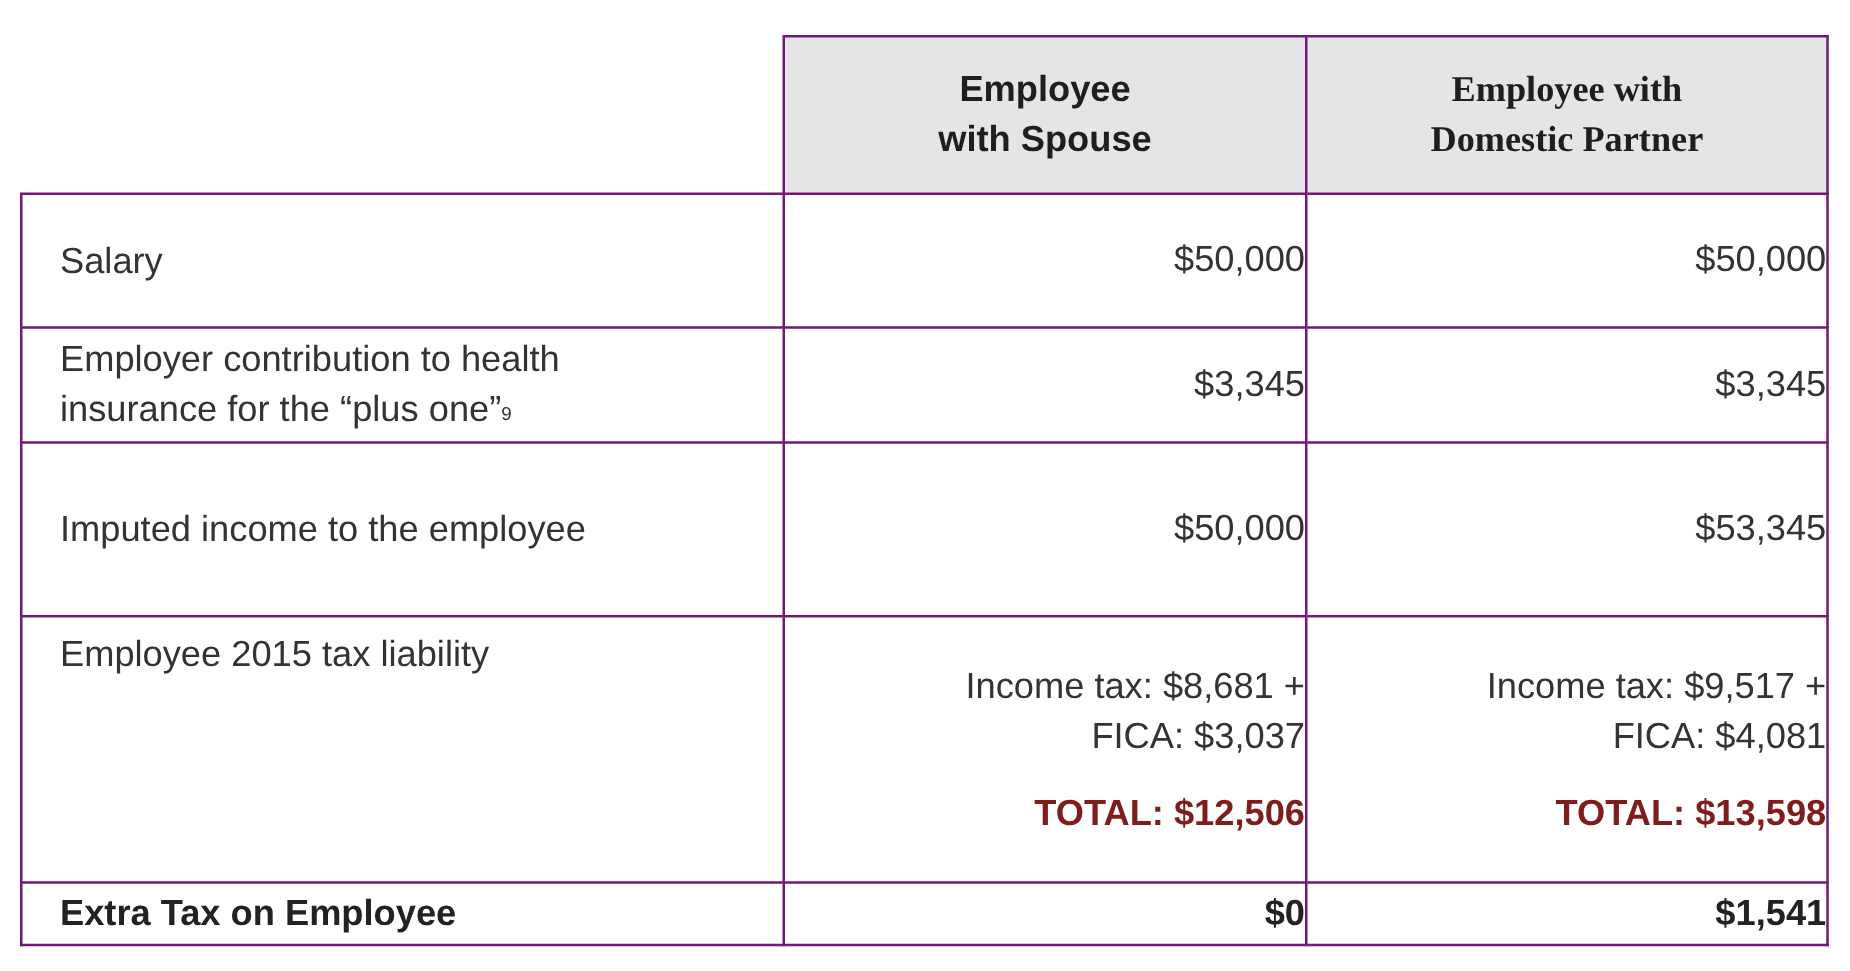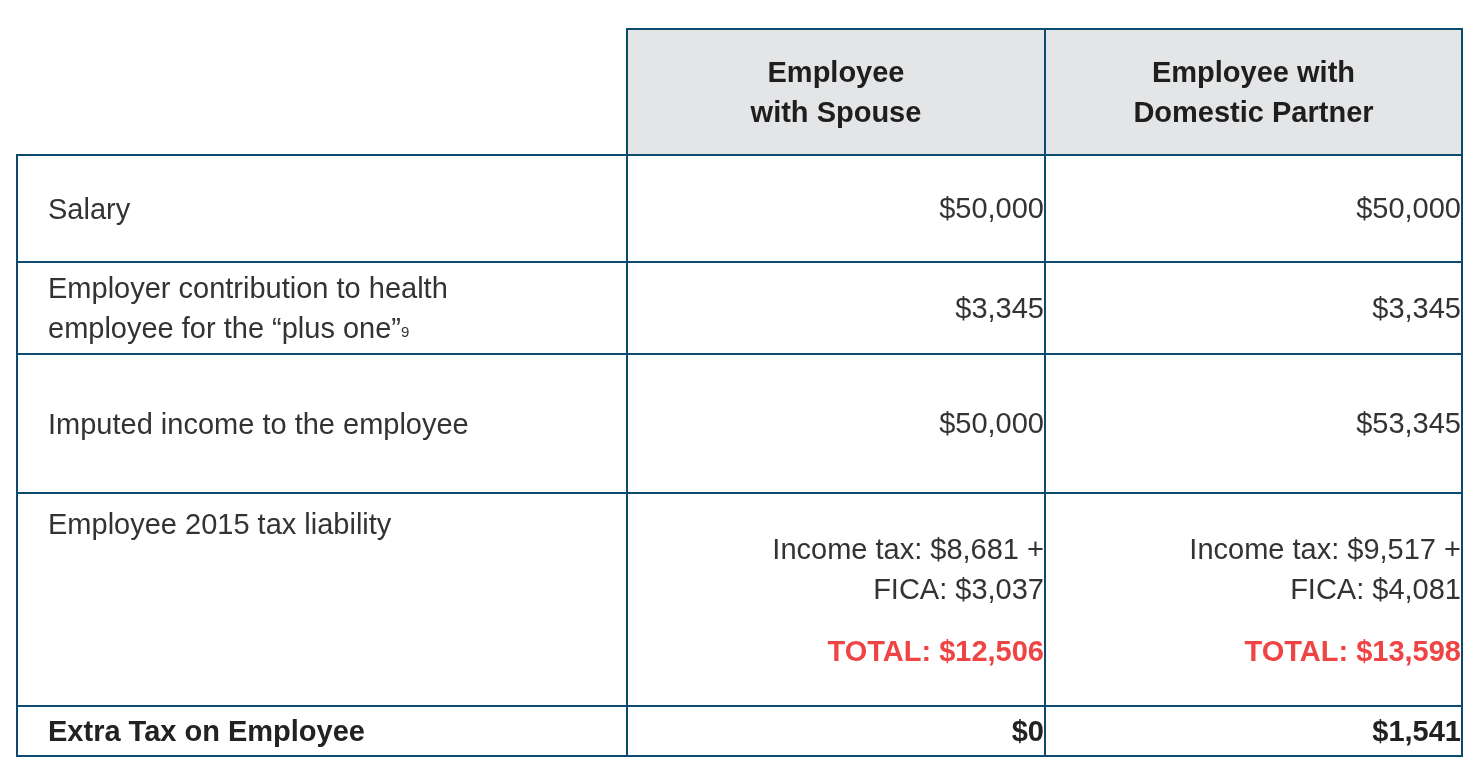"Employee" .tbl td,.tbl th { border: 2px solid #0c4a6e -> 2px solid #701a75 }
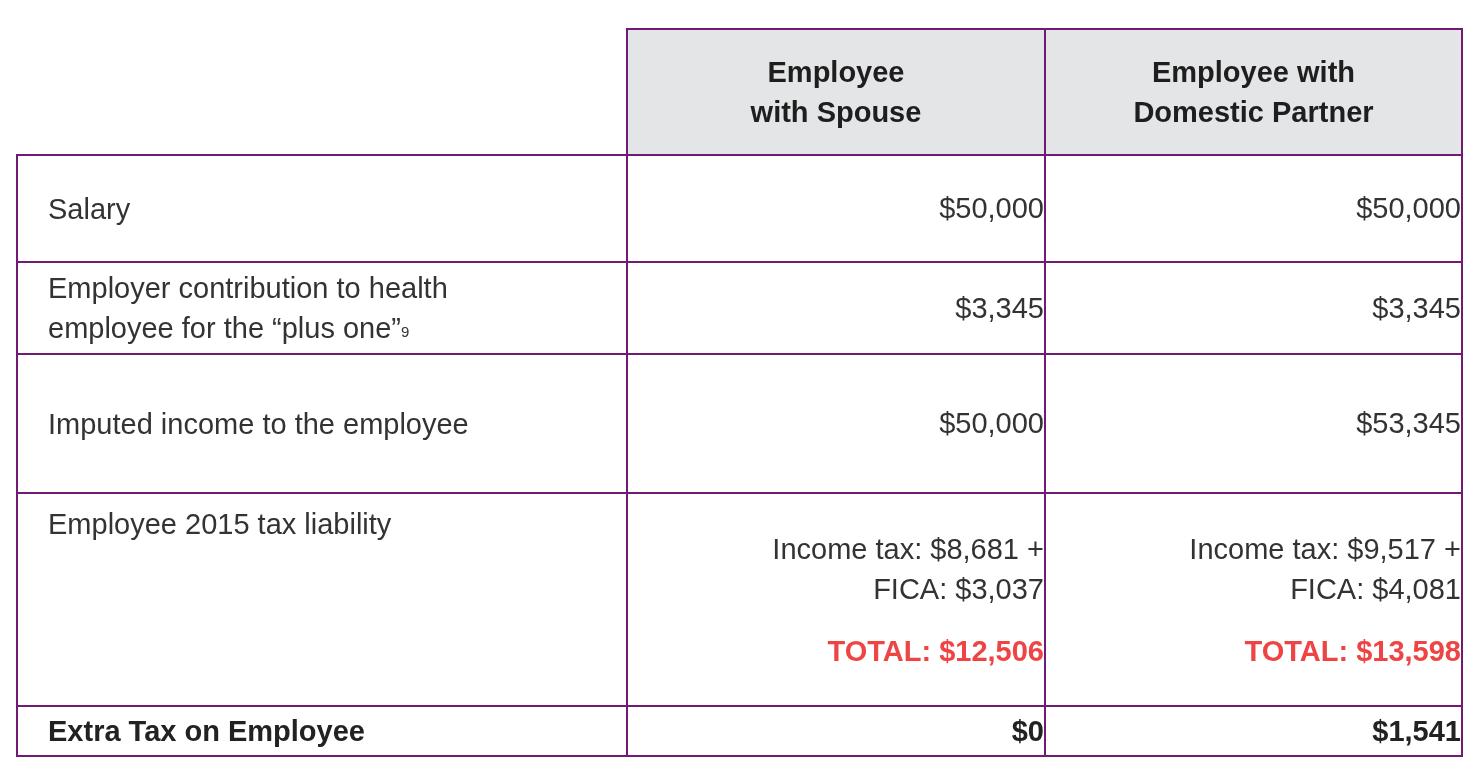"Employee with" .c2 { font-family: none -> Liberation Serif, serif }
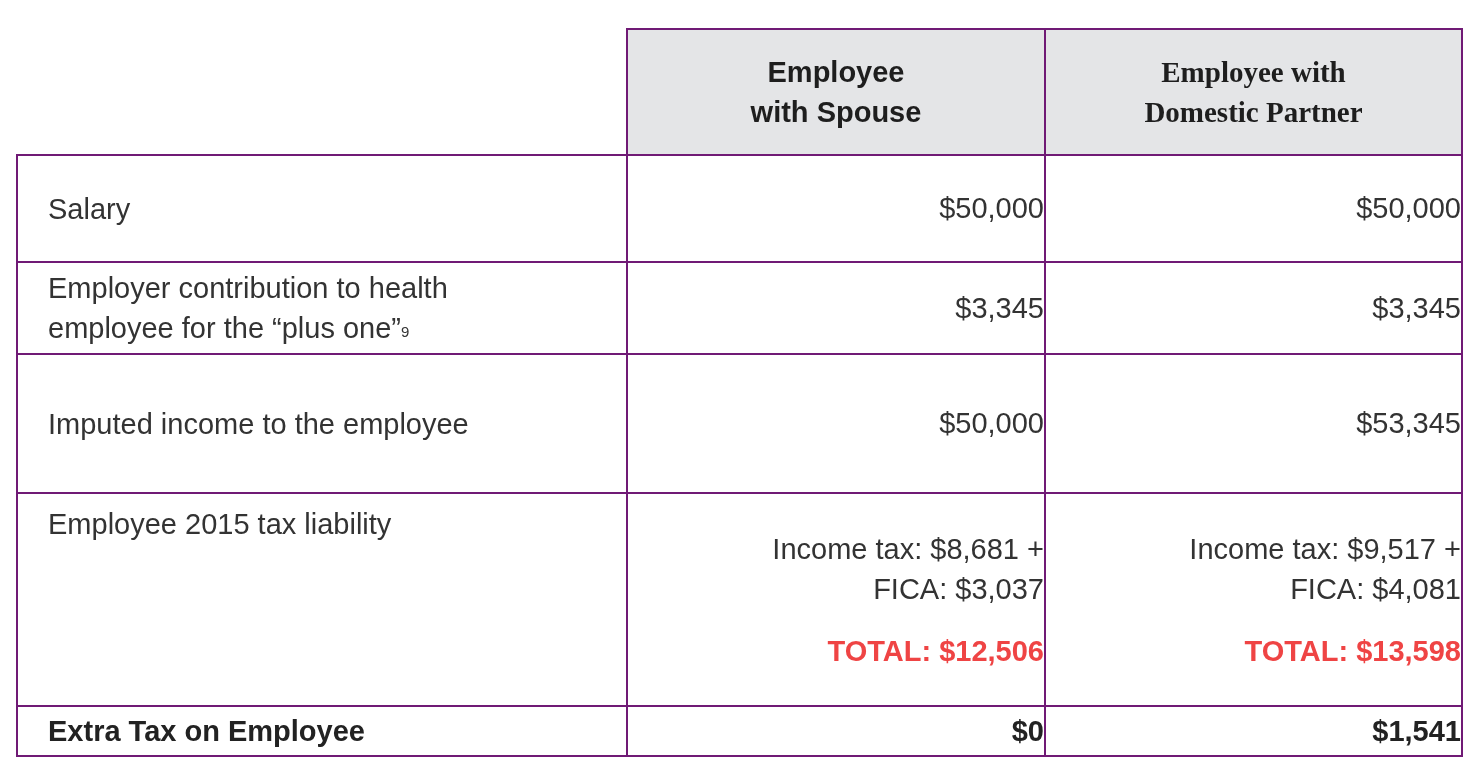"employee for the “plus one”" span { text: employee -> insurance }
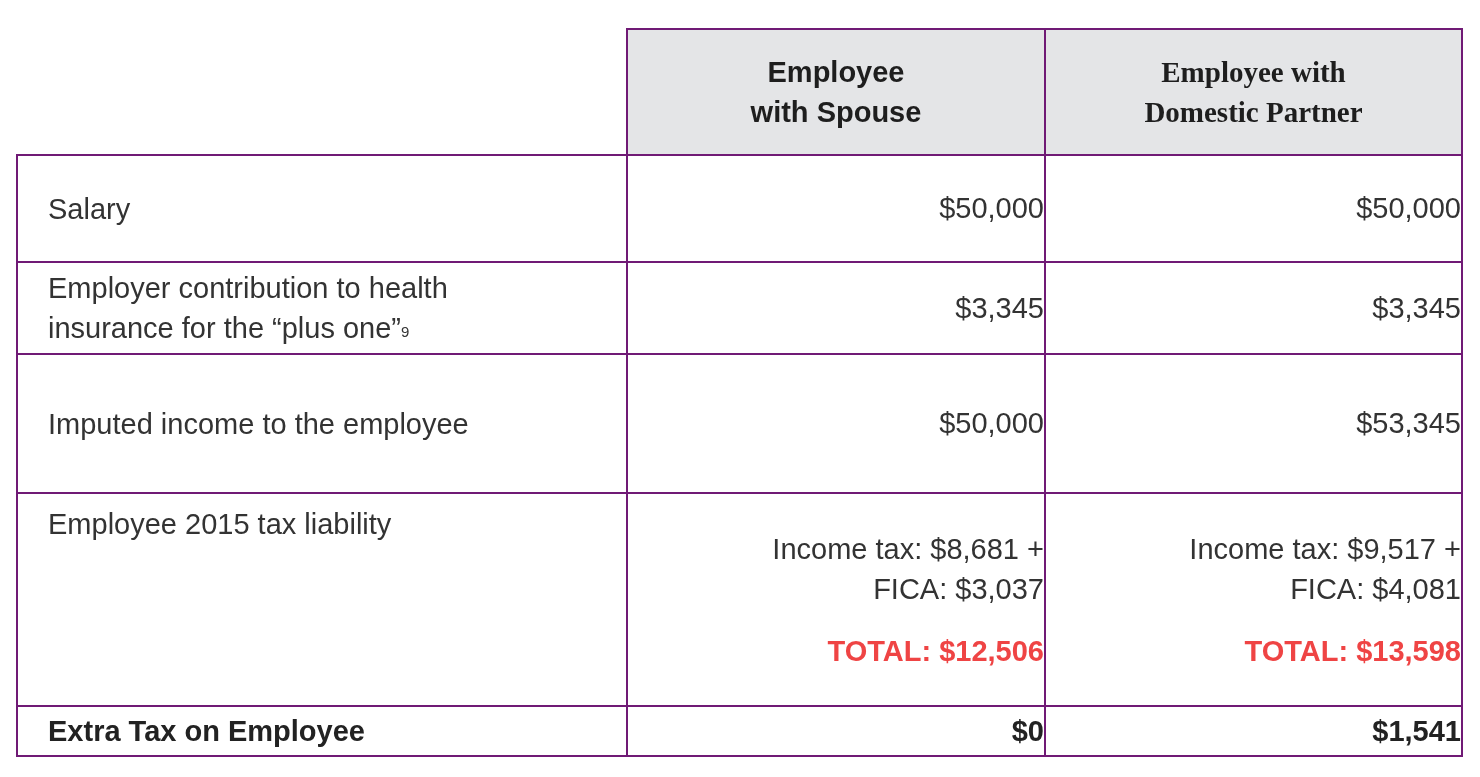"TOTAL: $12,506" .total { color: #ef4444 -> #7f1d1d }
